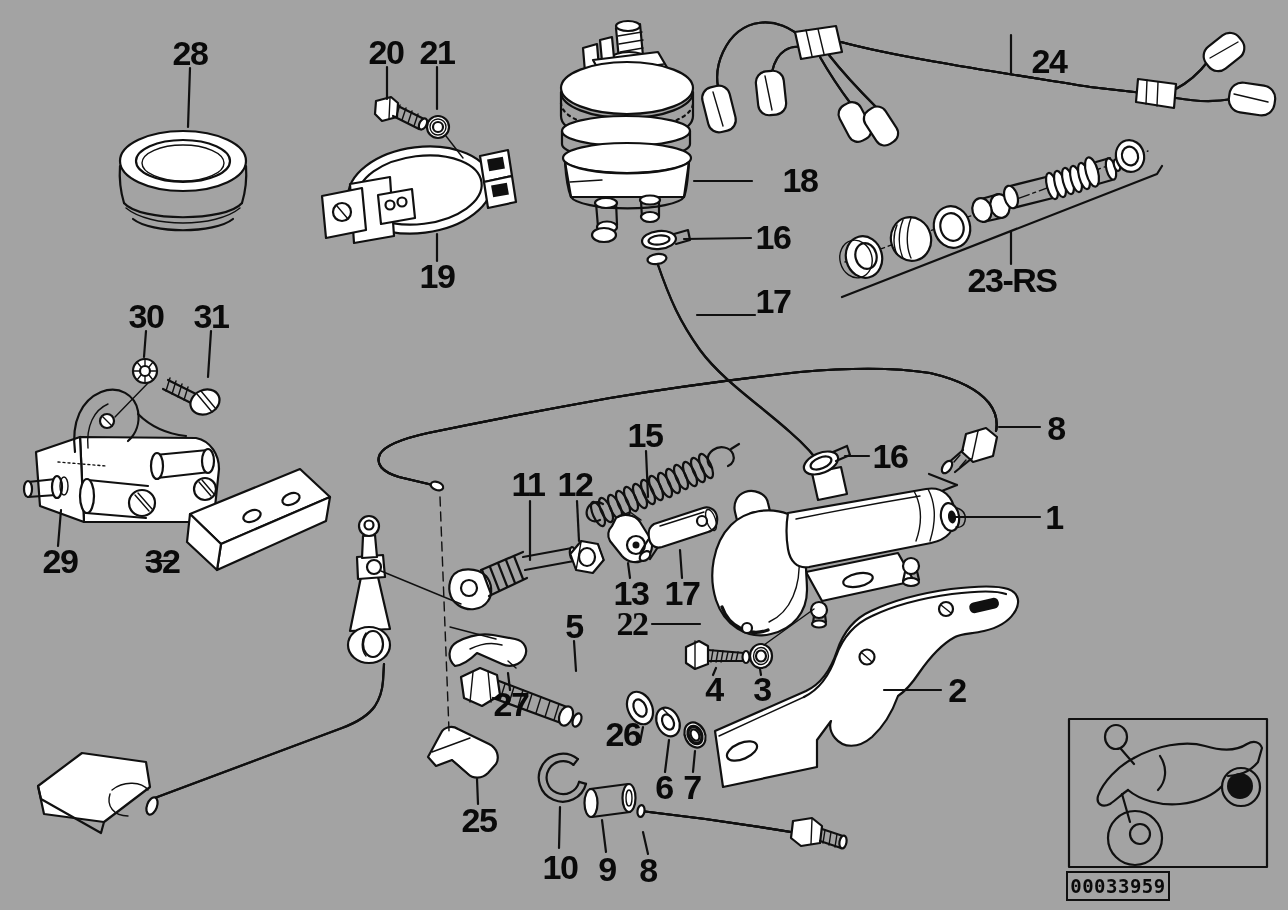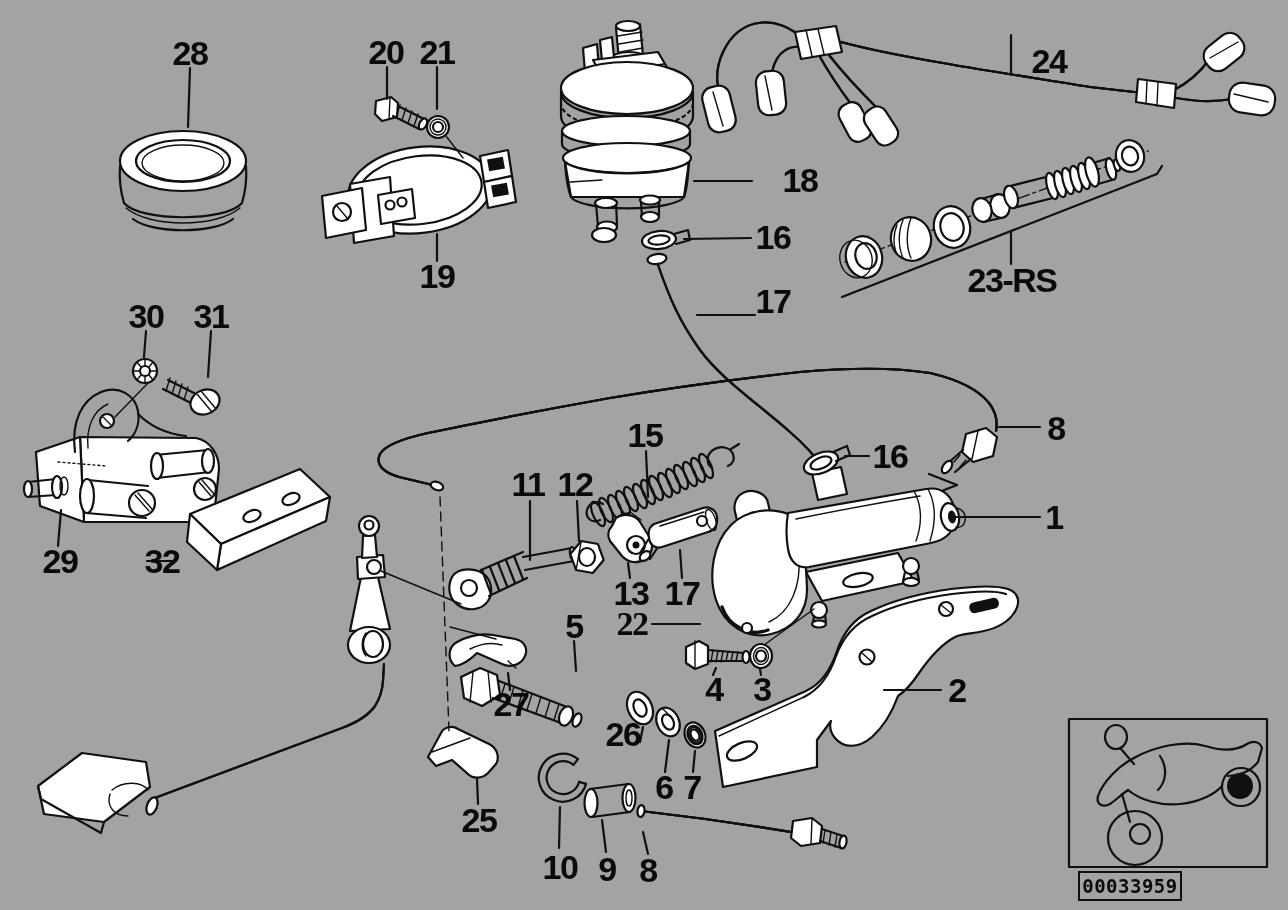"00033959" .id-box { margin-left: 12px -> none }
